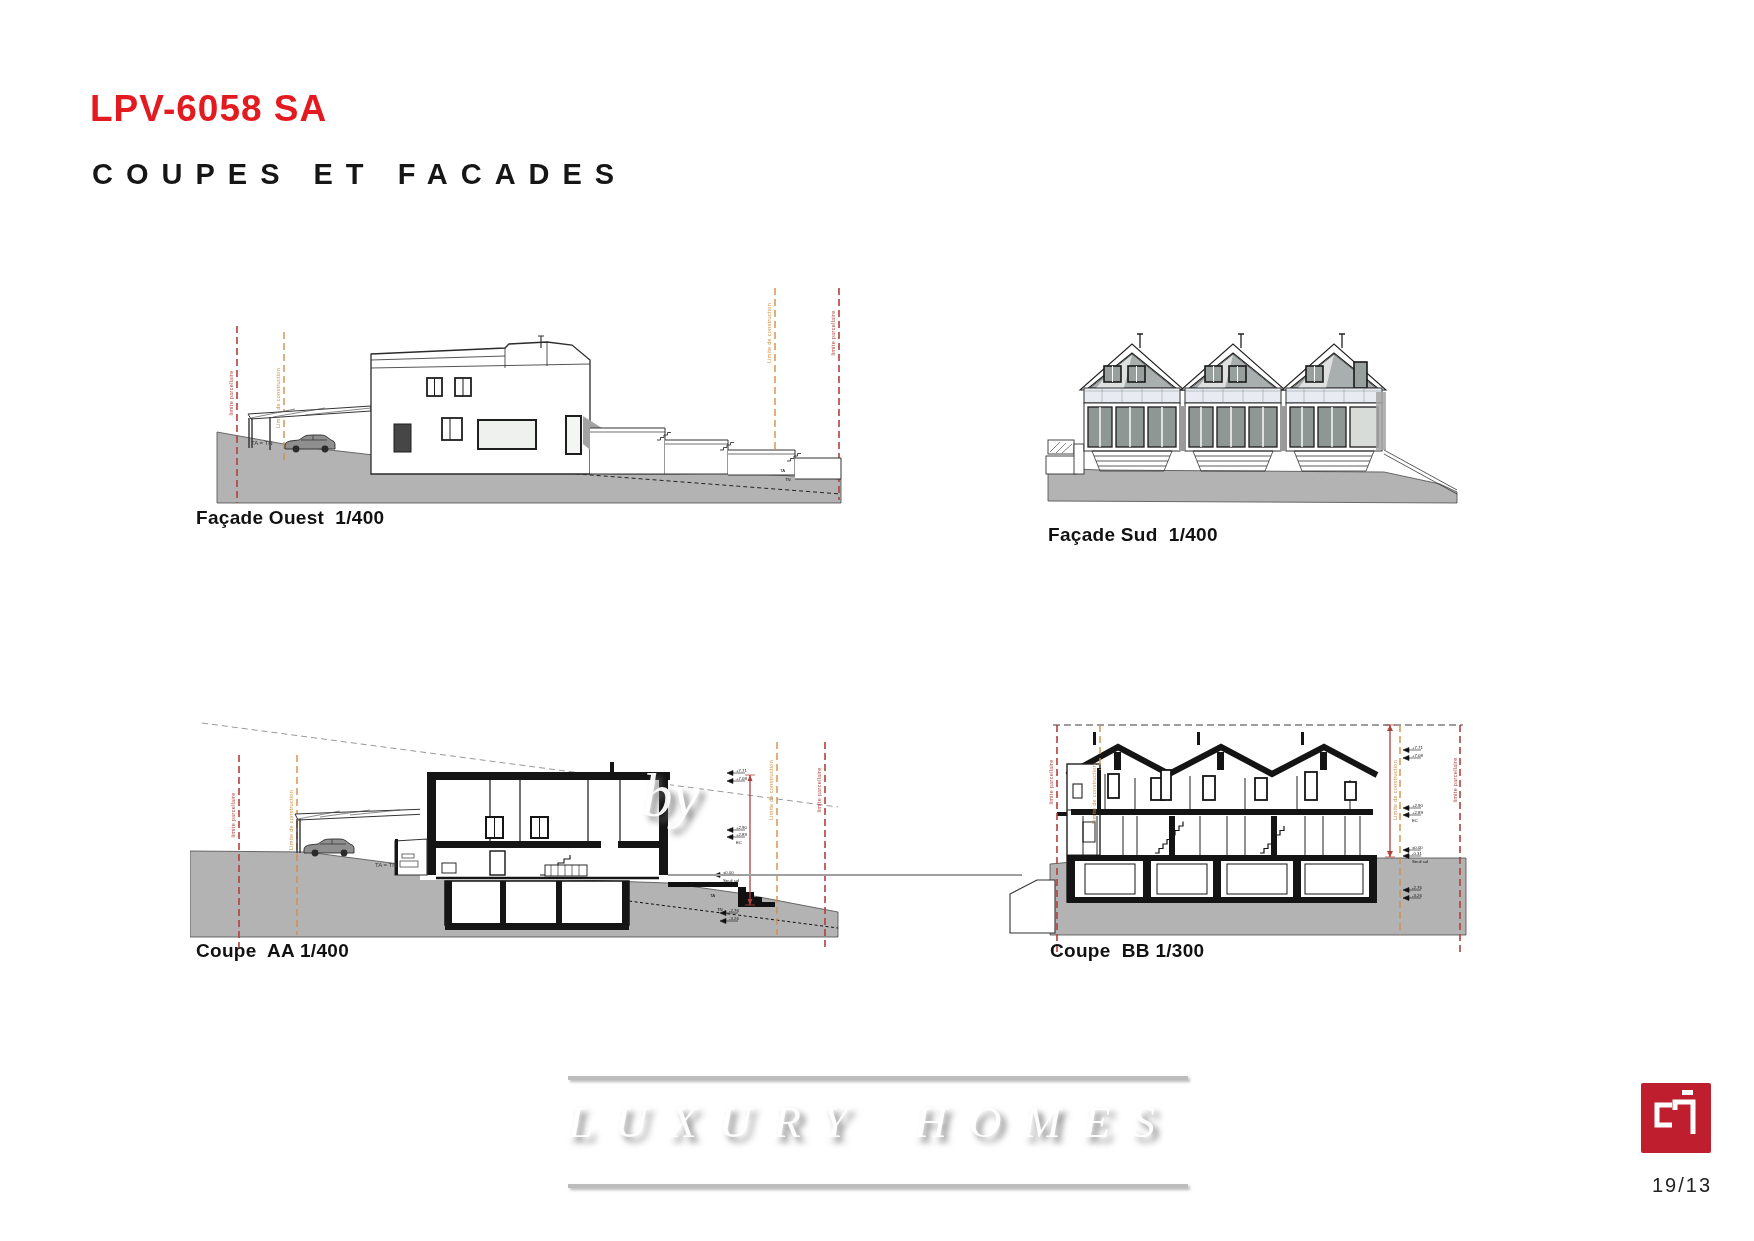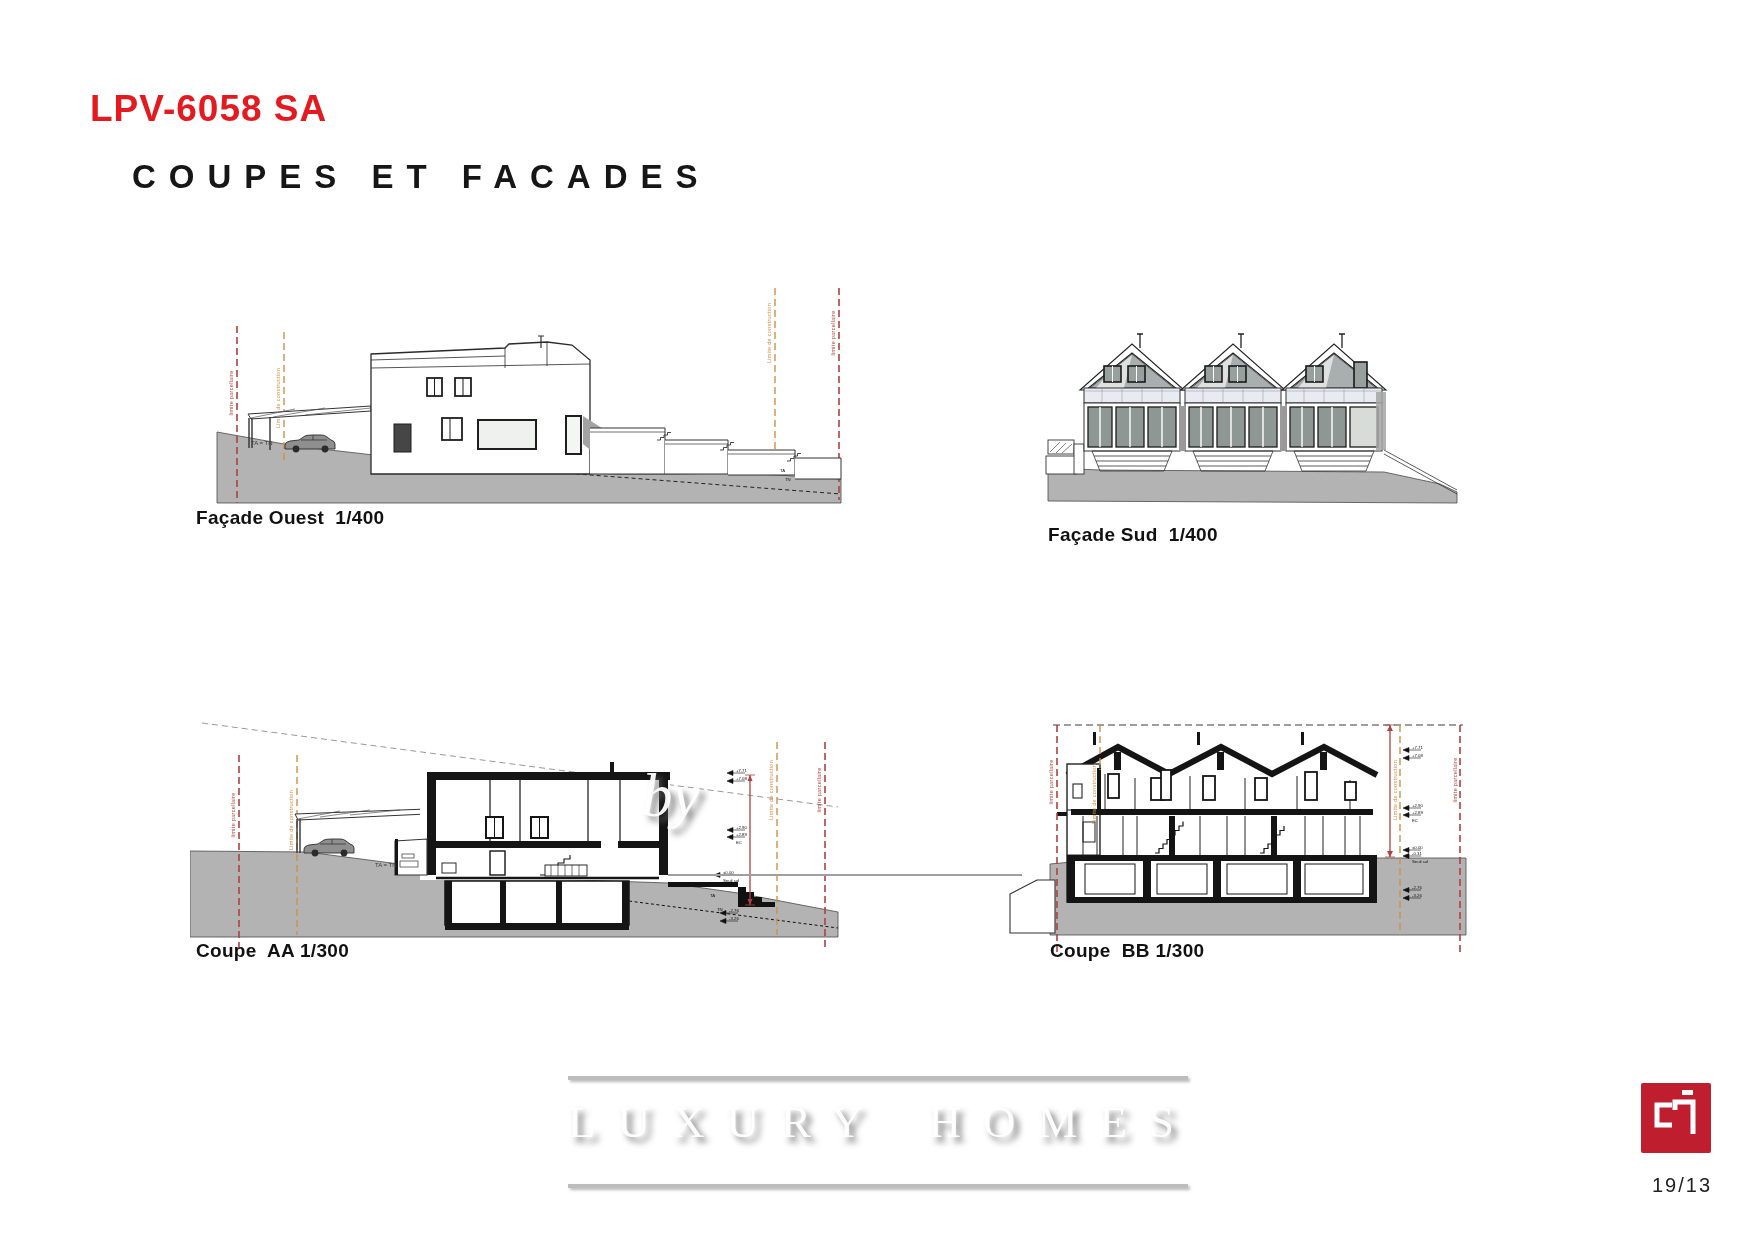"COUPES ET FACADES" .subtitle { font-size: 33px -> 29px; margin-left: 40px -> none }
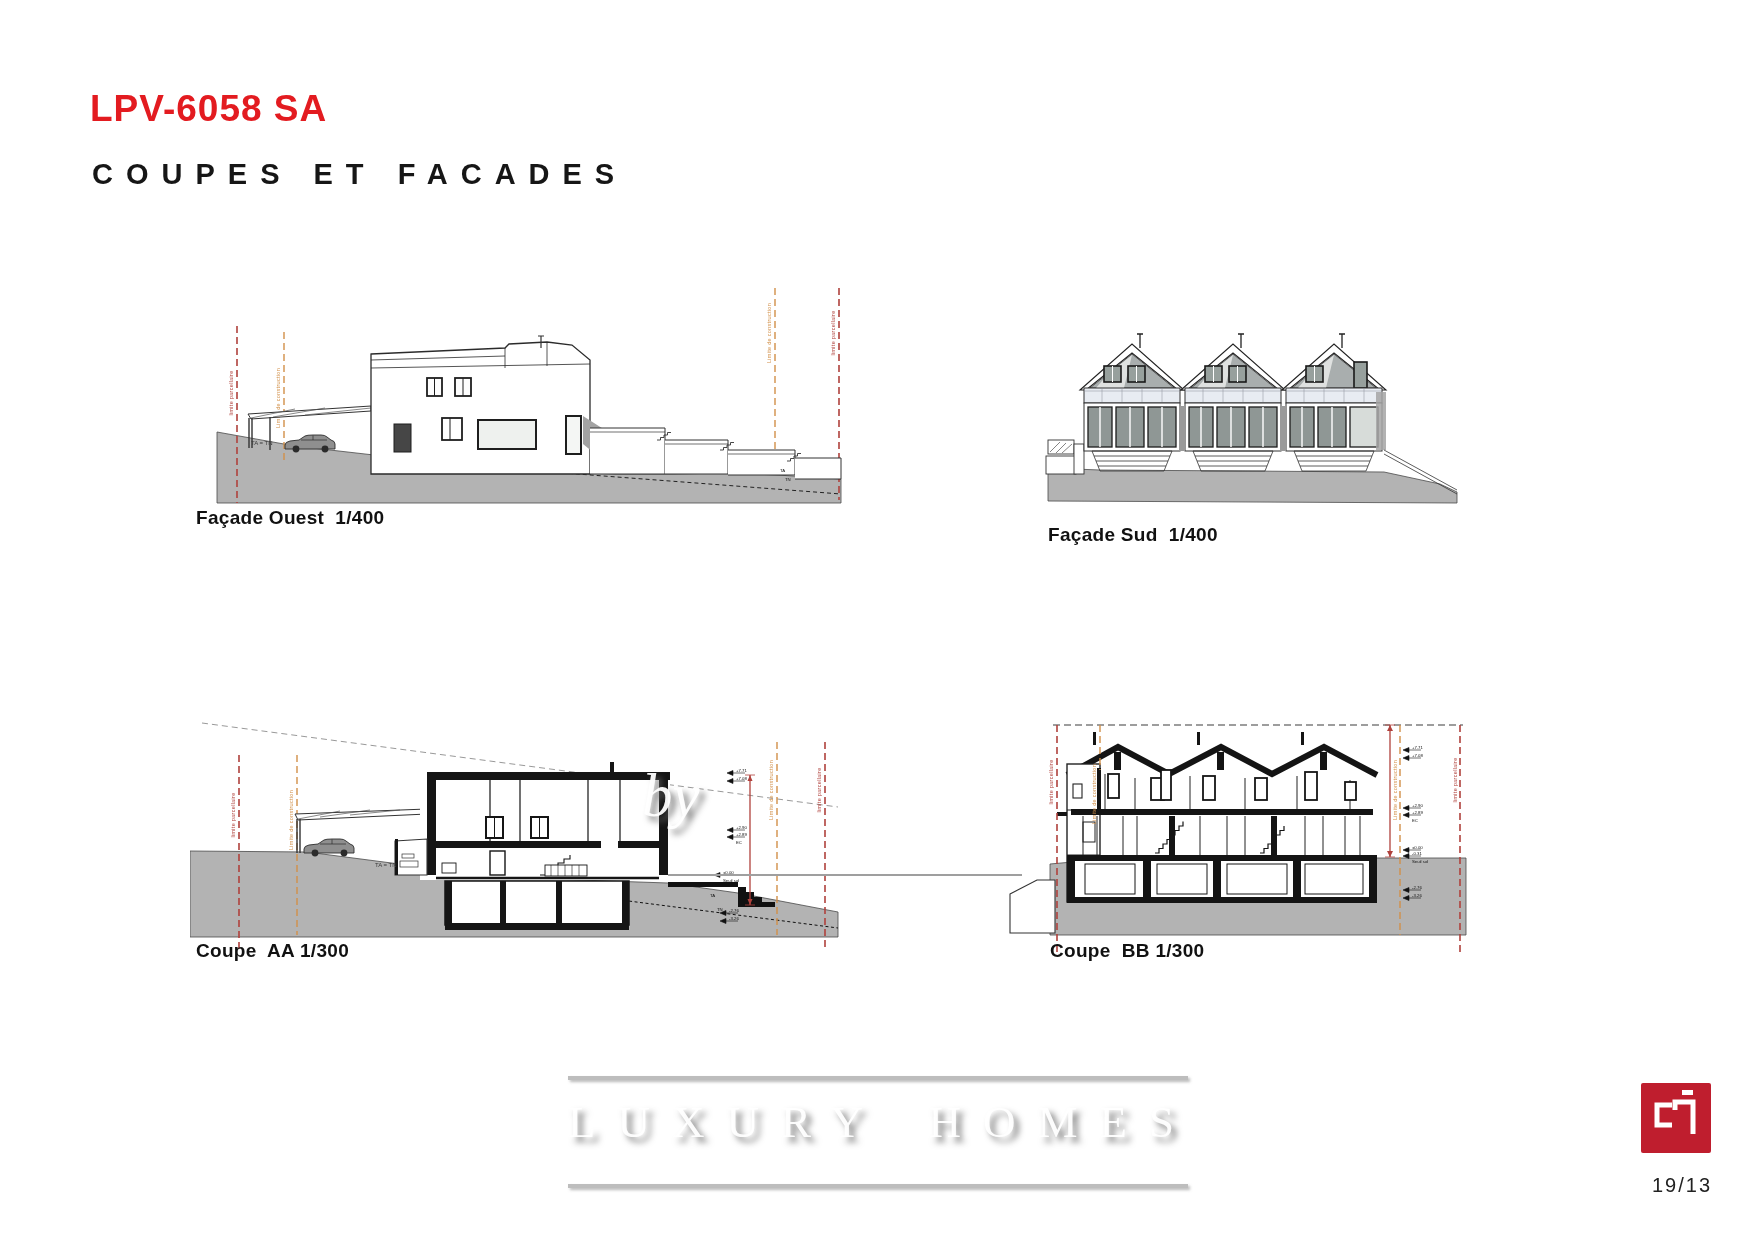"Coupe AA 1/300" div.caption { text: 1/300 -> 1/400 }
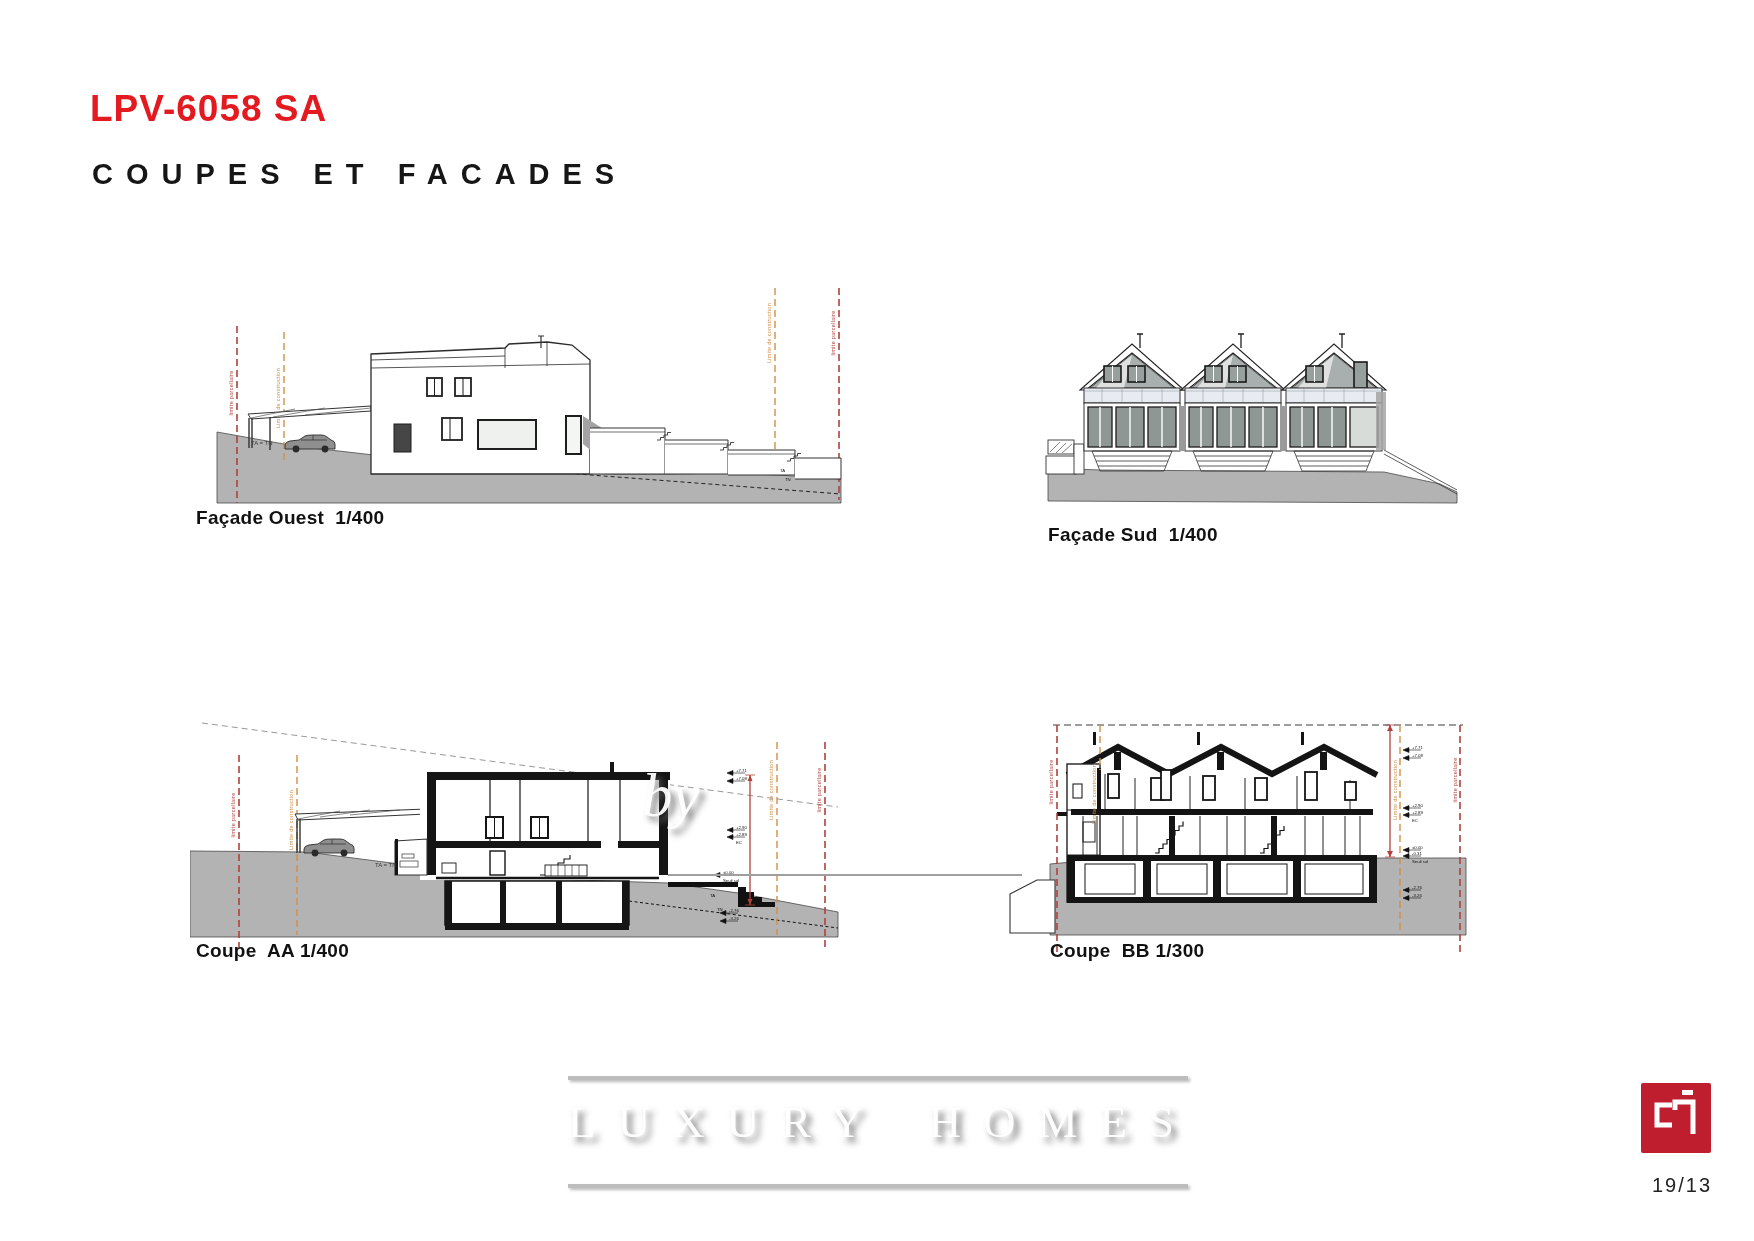"LUXURY HOMES" .wm-tagline { font-style: none -> italic }
